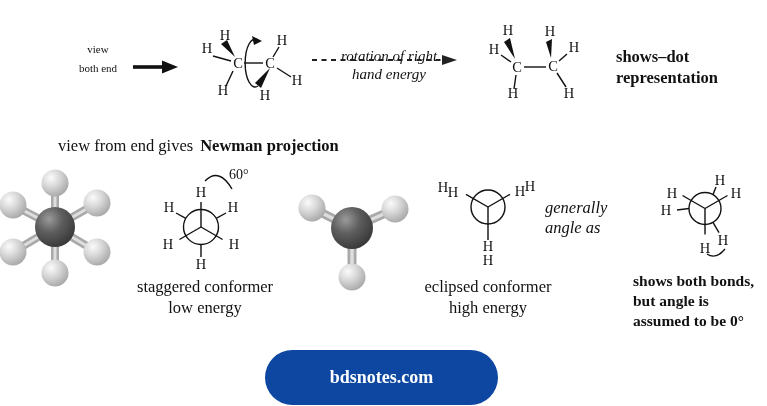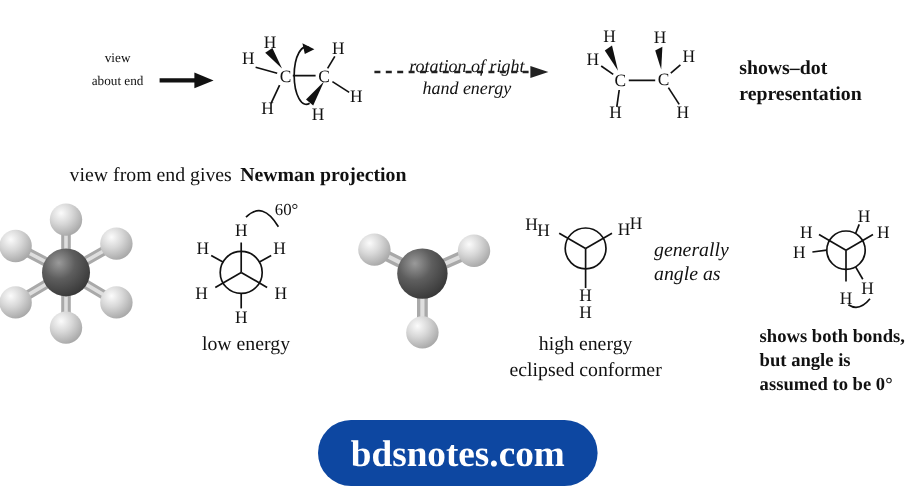"about end" div { text: about -> both }
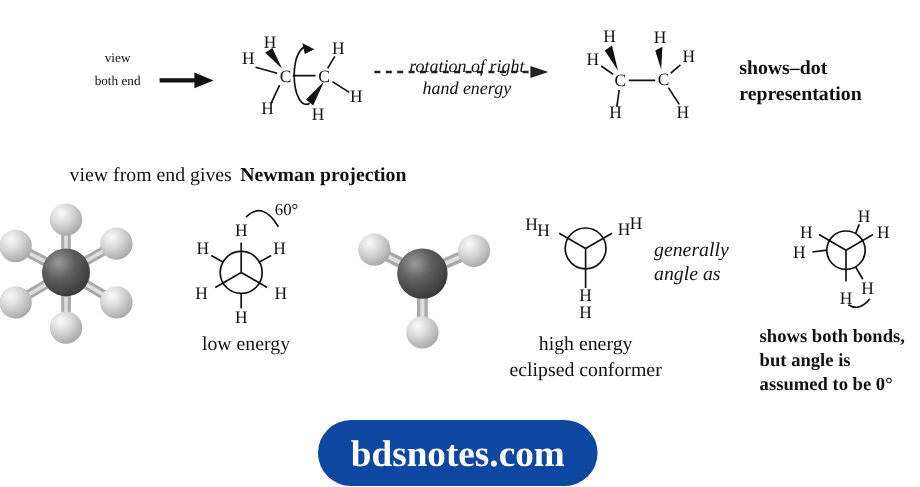"staggered conformer" div { html: none -> <div>staggered conformer</div> }
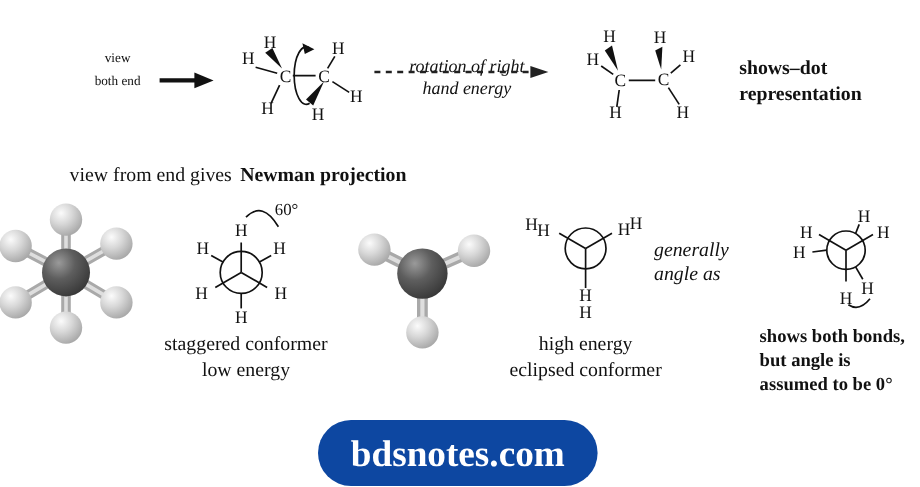"high energy" div { order: before "eclipsed conformer" -> after "eclipsed conformer" }
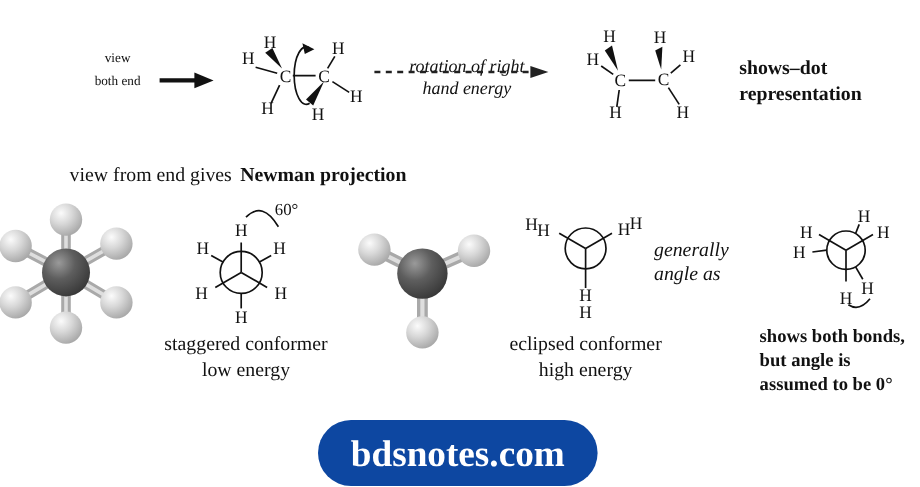"bdsnotes.com" #badge { font-size: 31px -> 18px }
